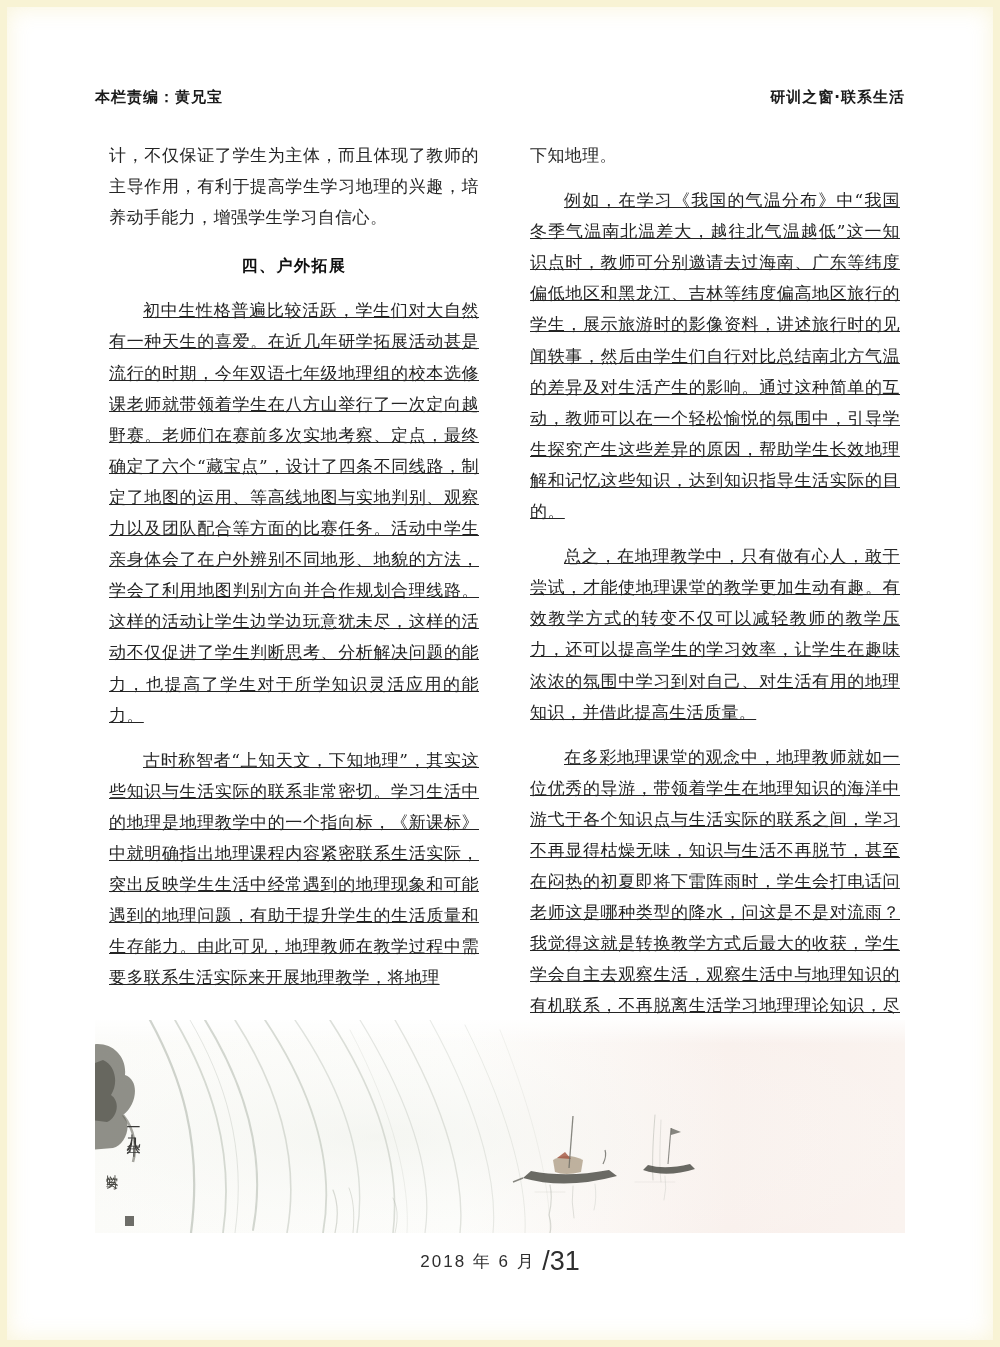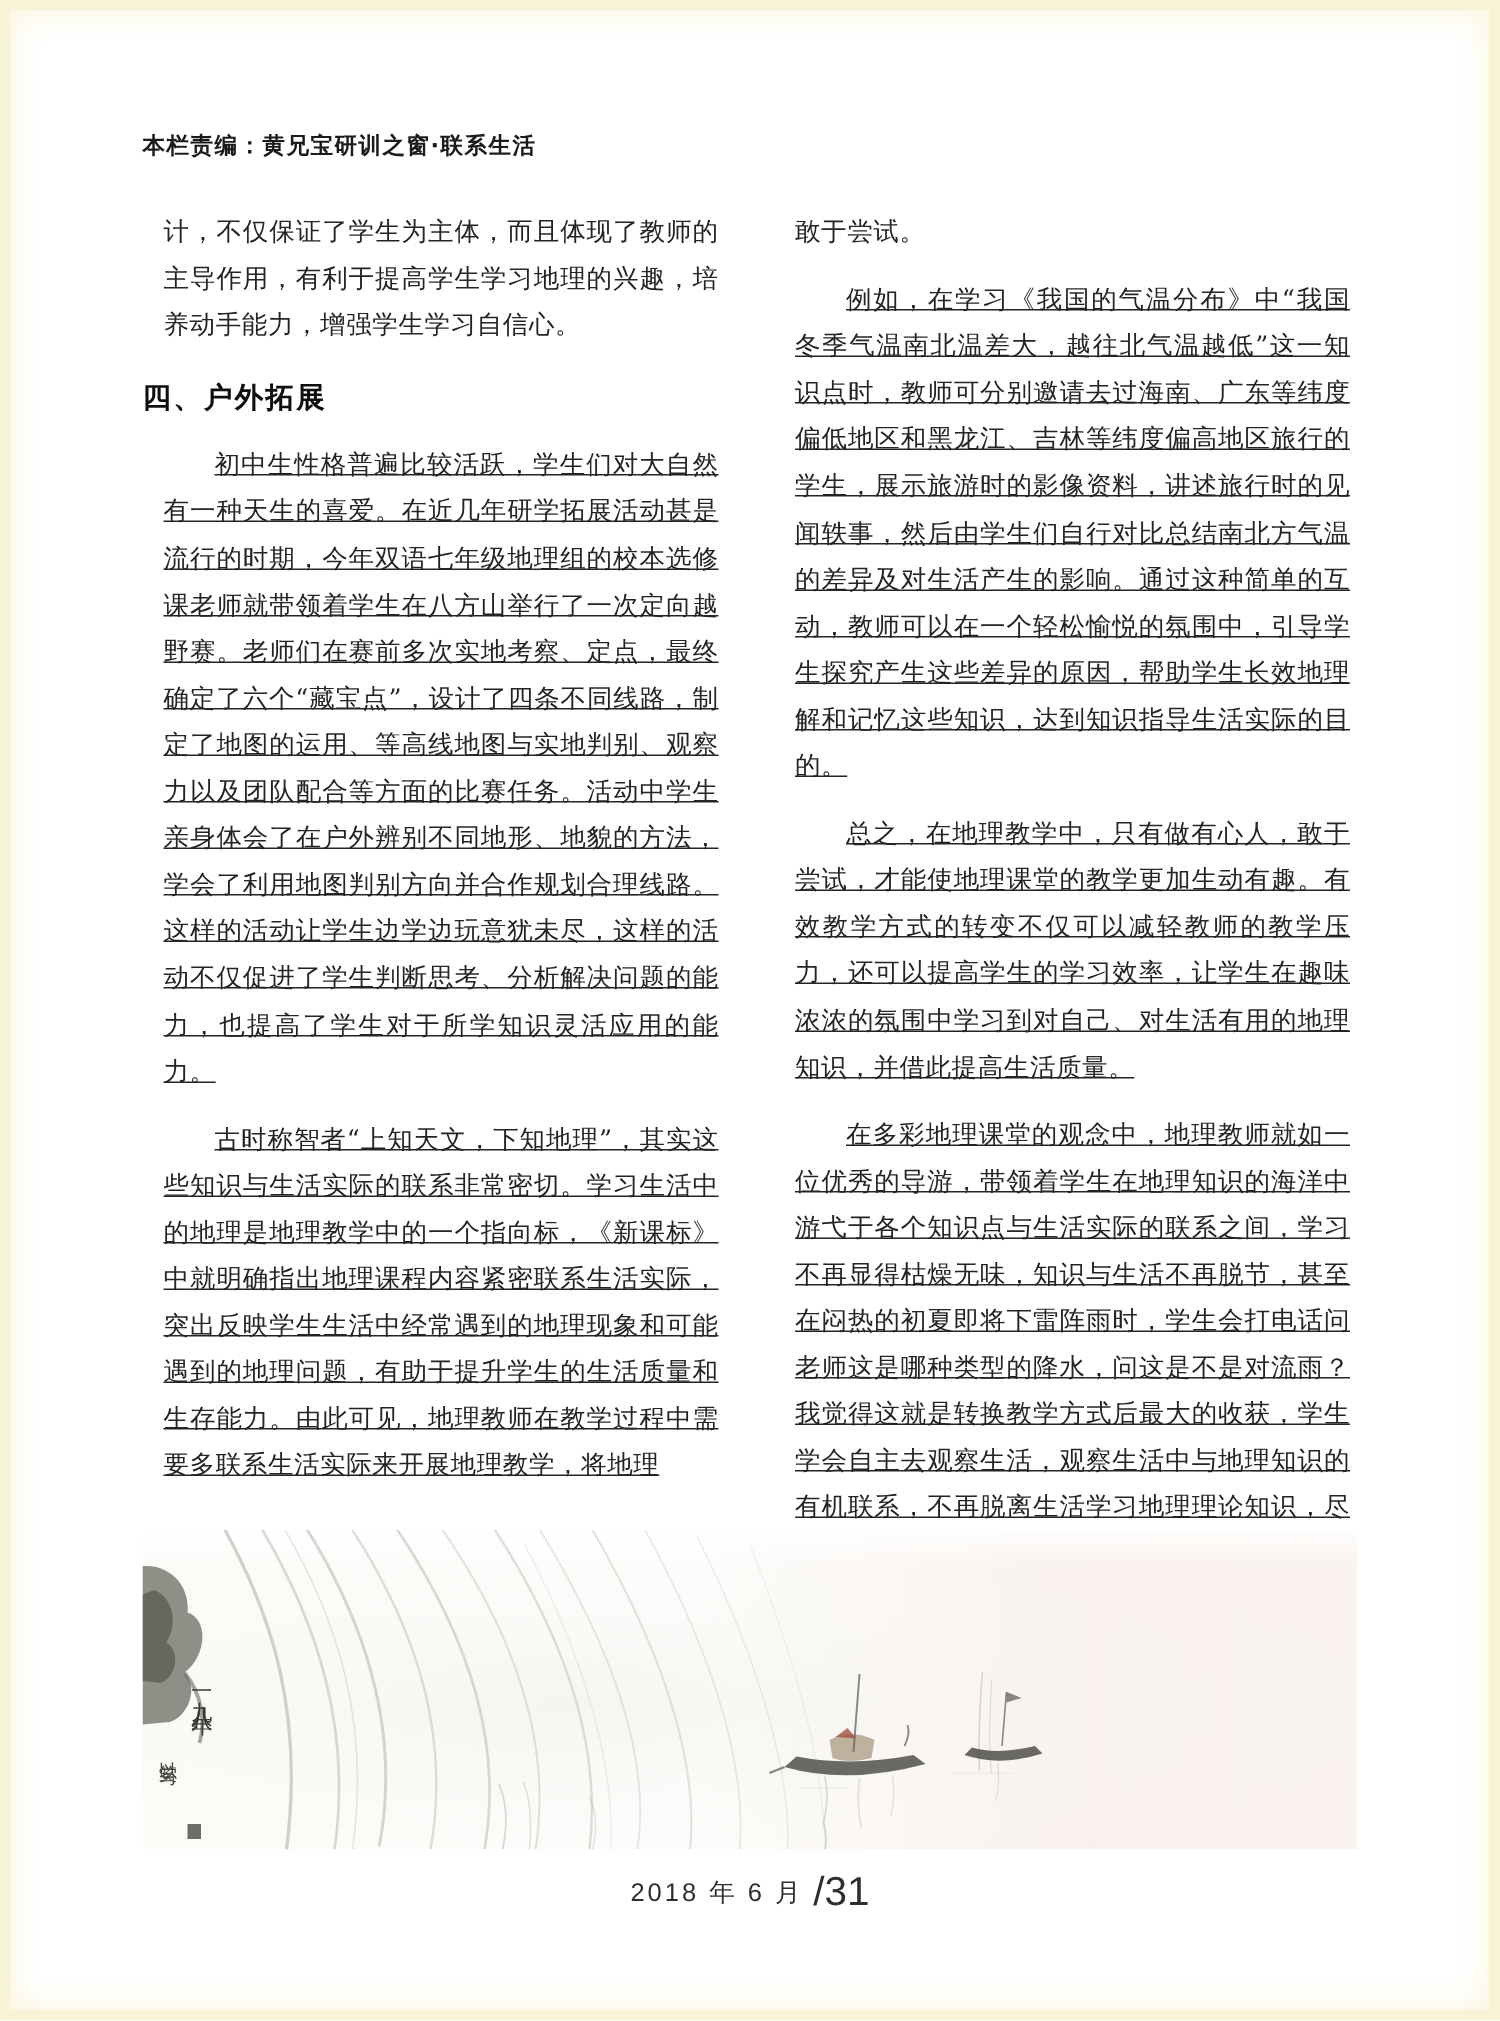"本栏责编：黄兄宝" .page-header { justify-content: none -> space-between }
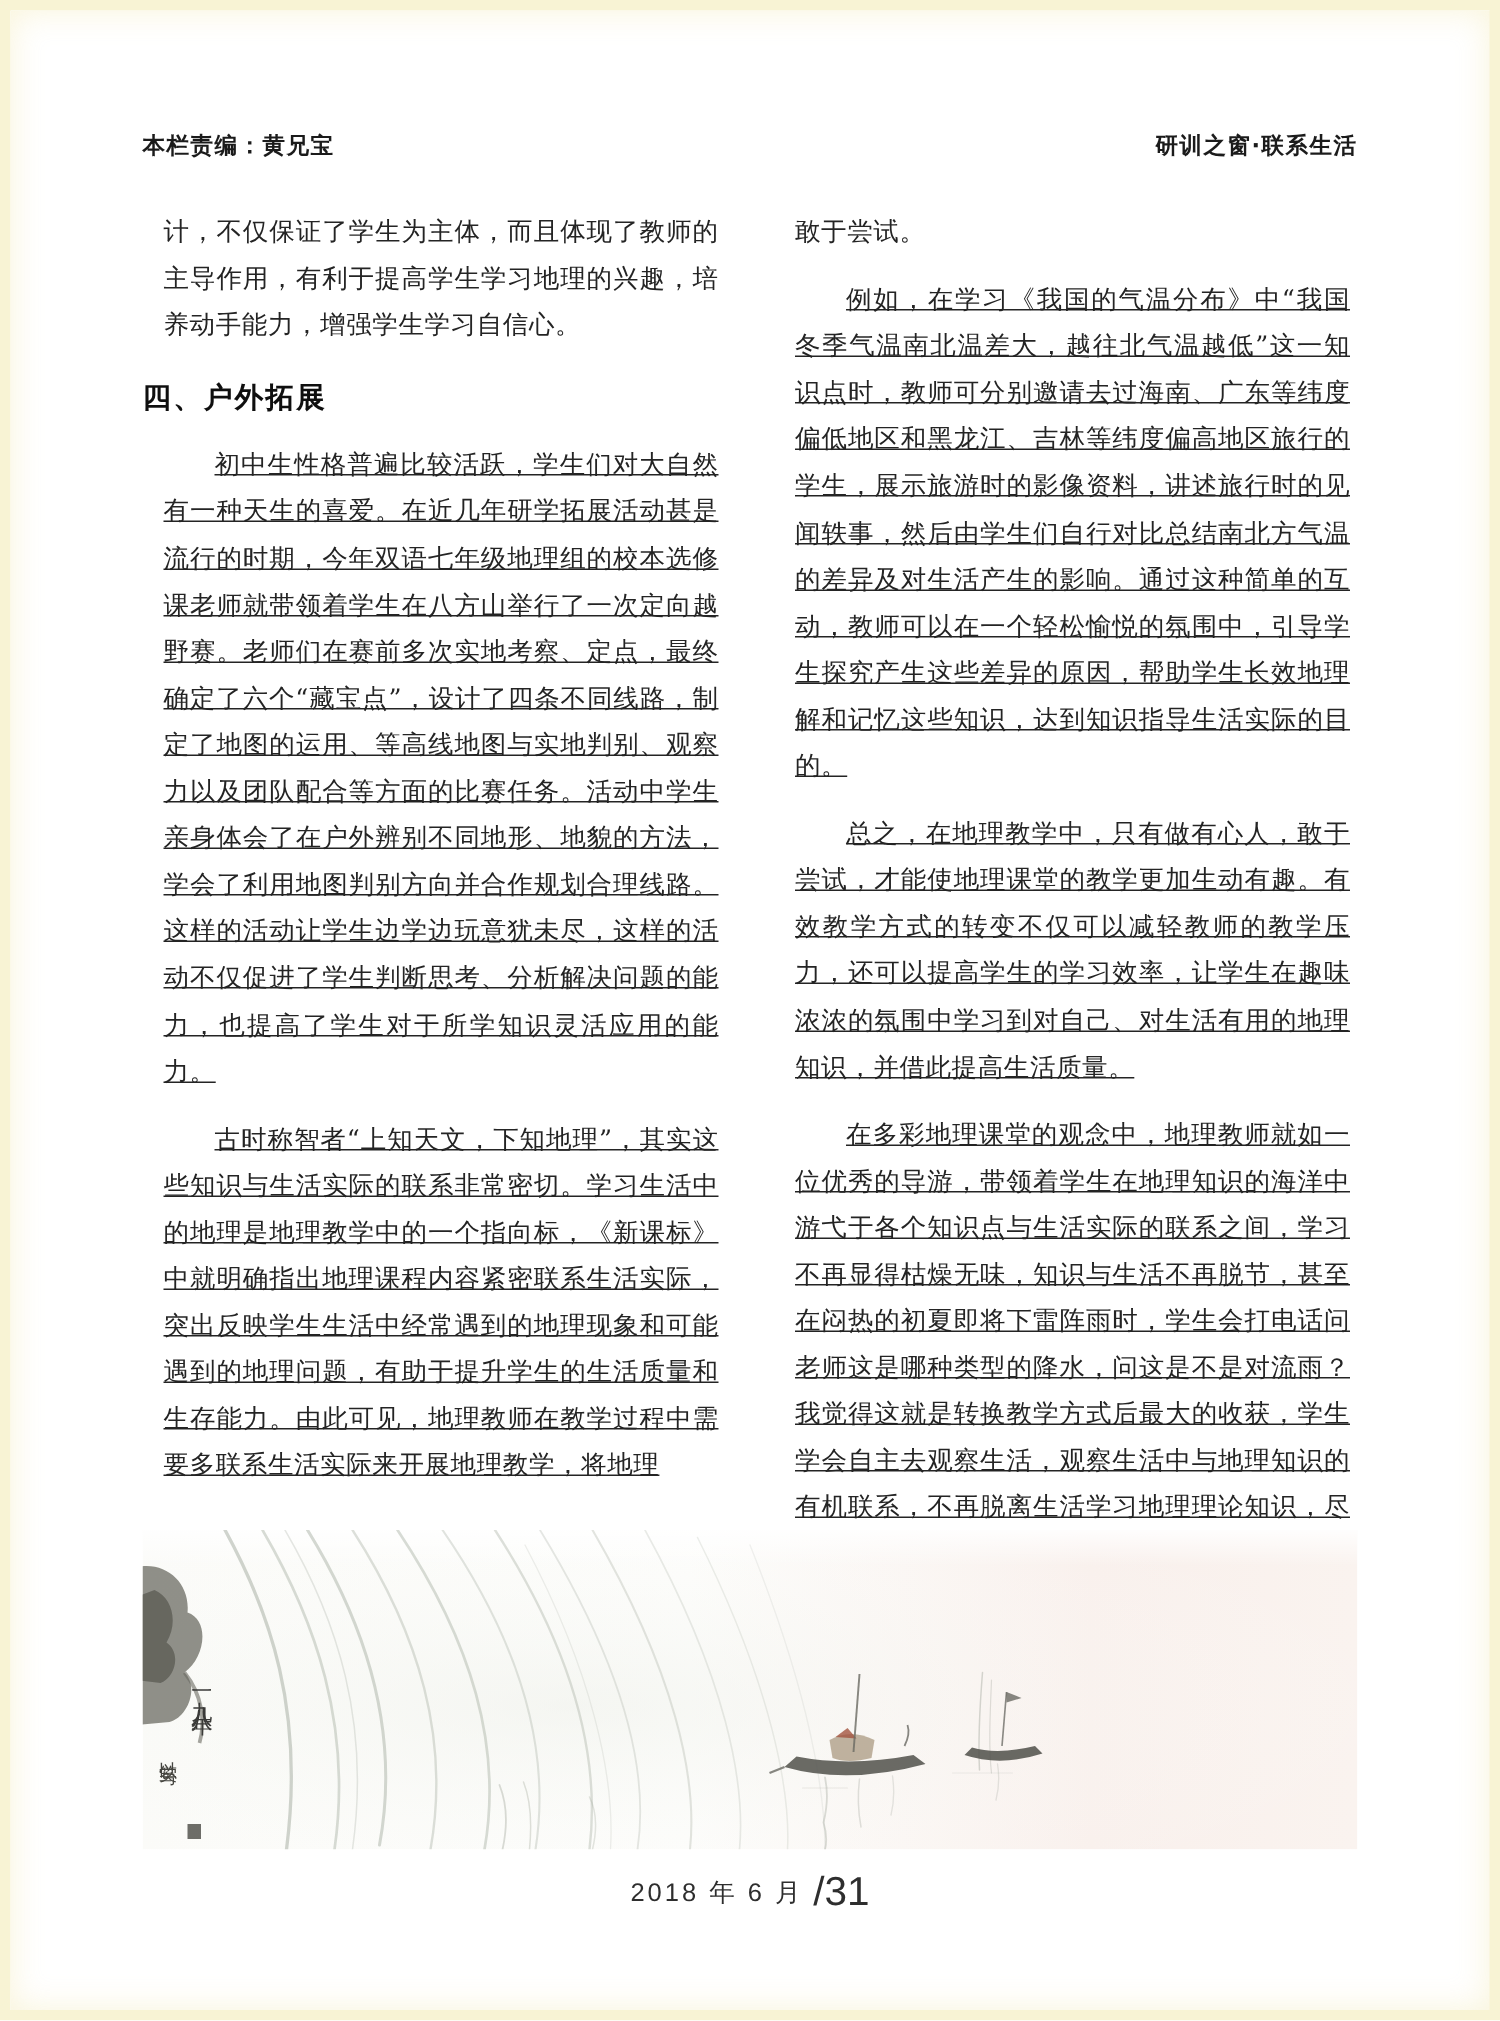"敢于尝试。" p { text: 敢于尝试 -> 下知地理 }
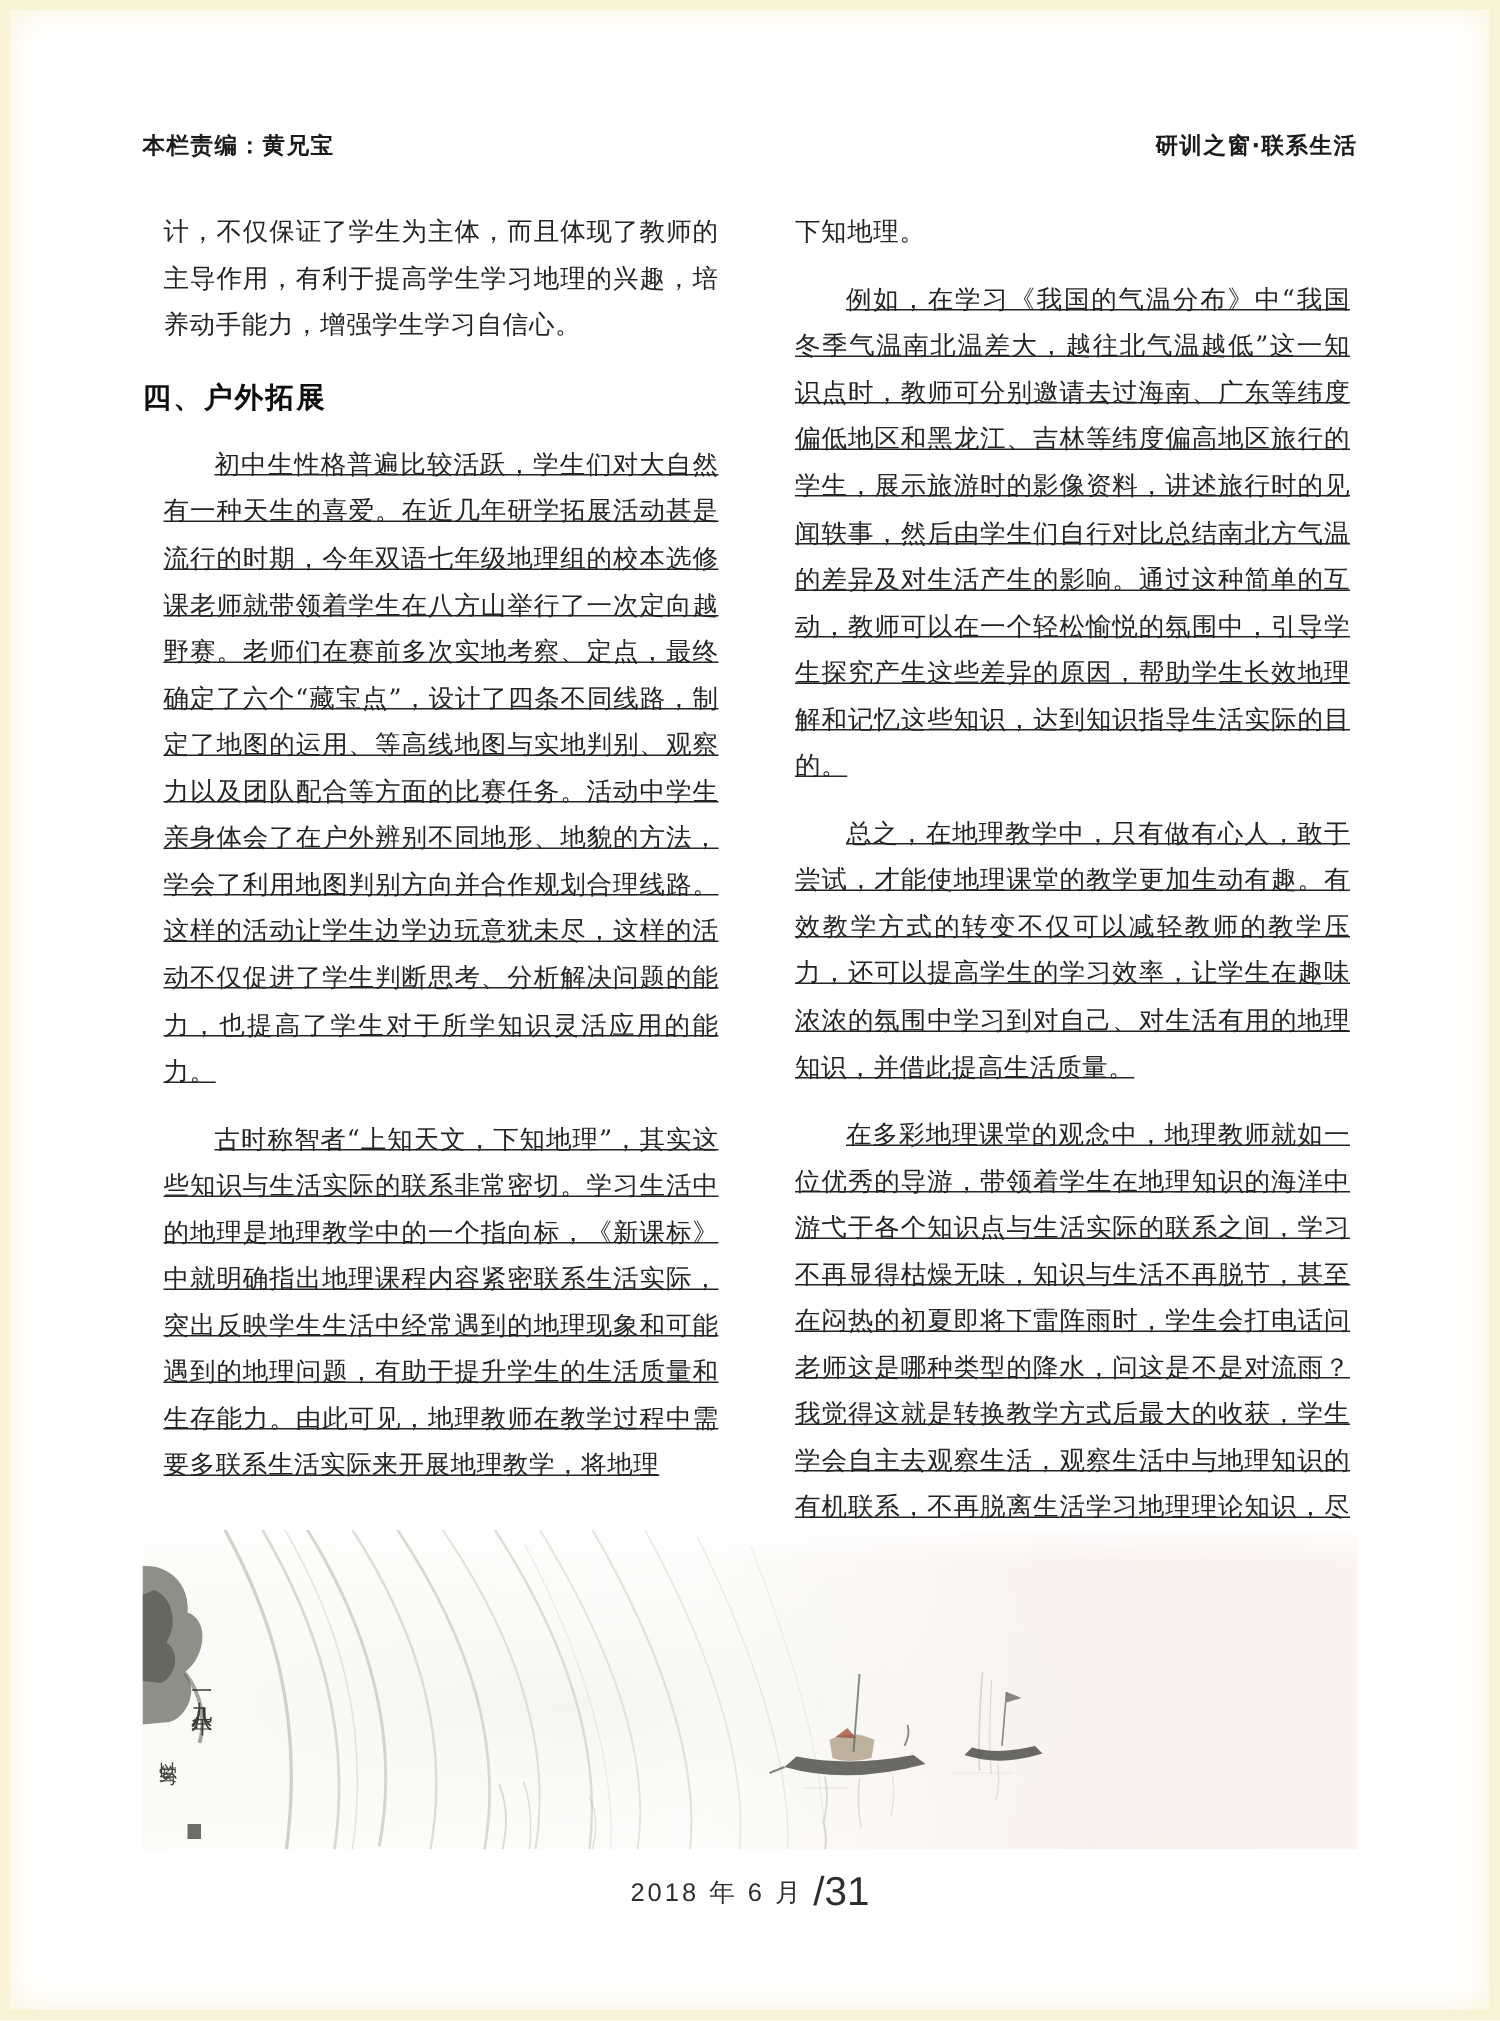"四、户外拓展" .col h3 { font-size: 19px -> 16px; text-align: left -> center }
